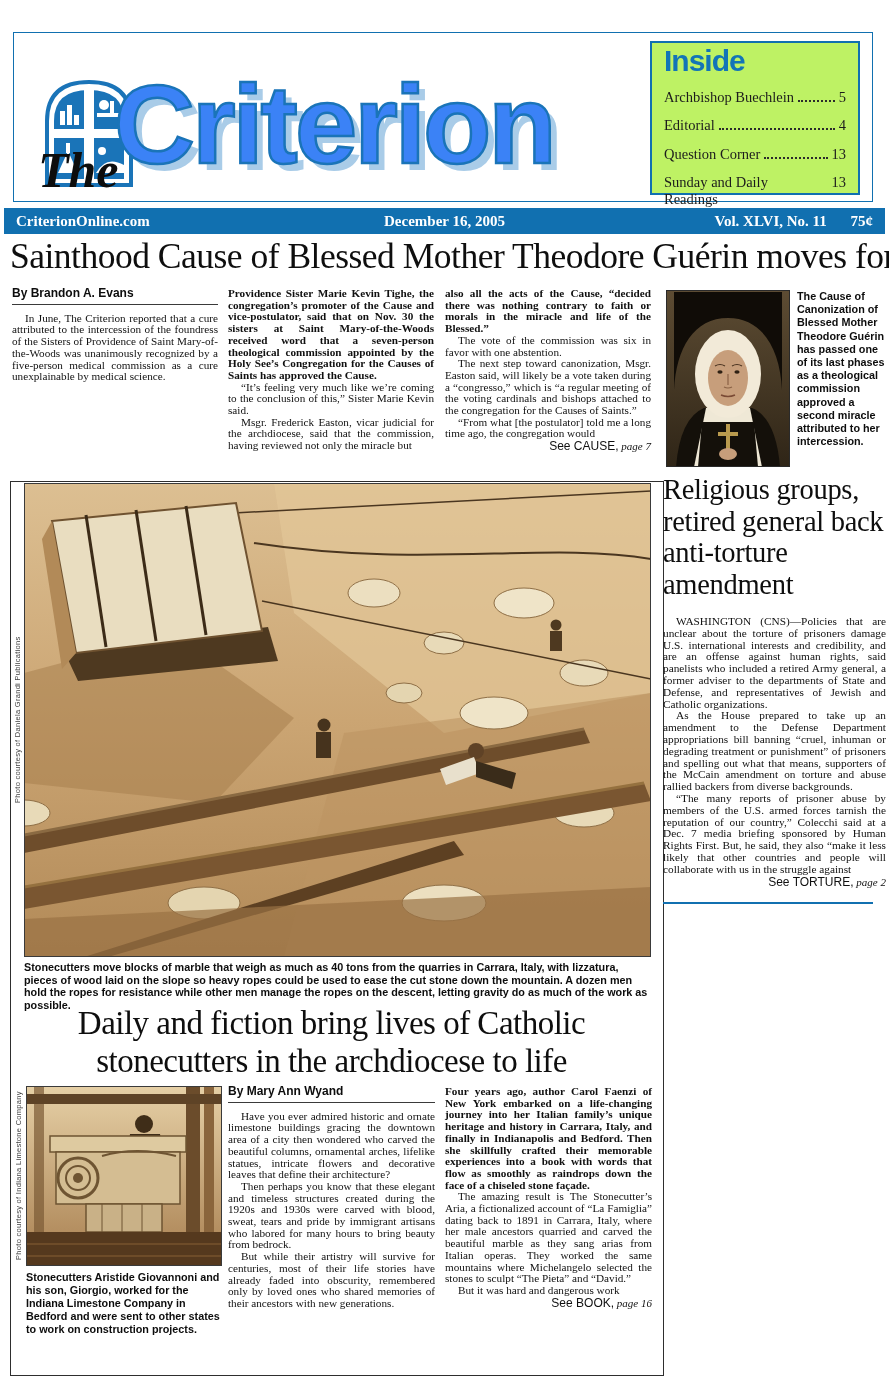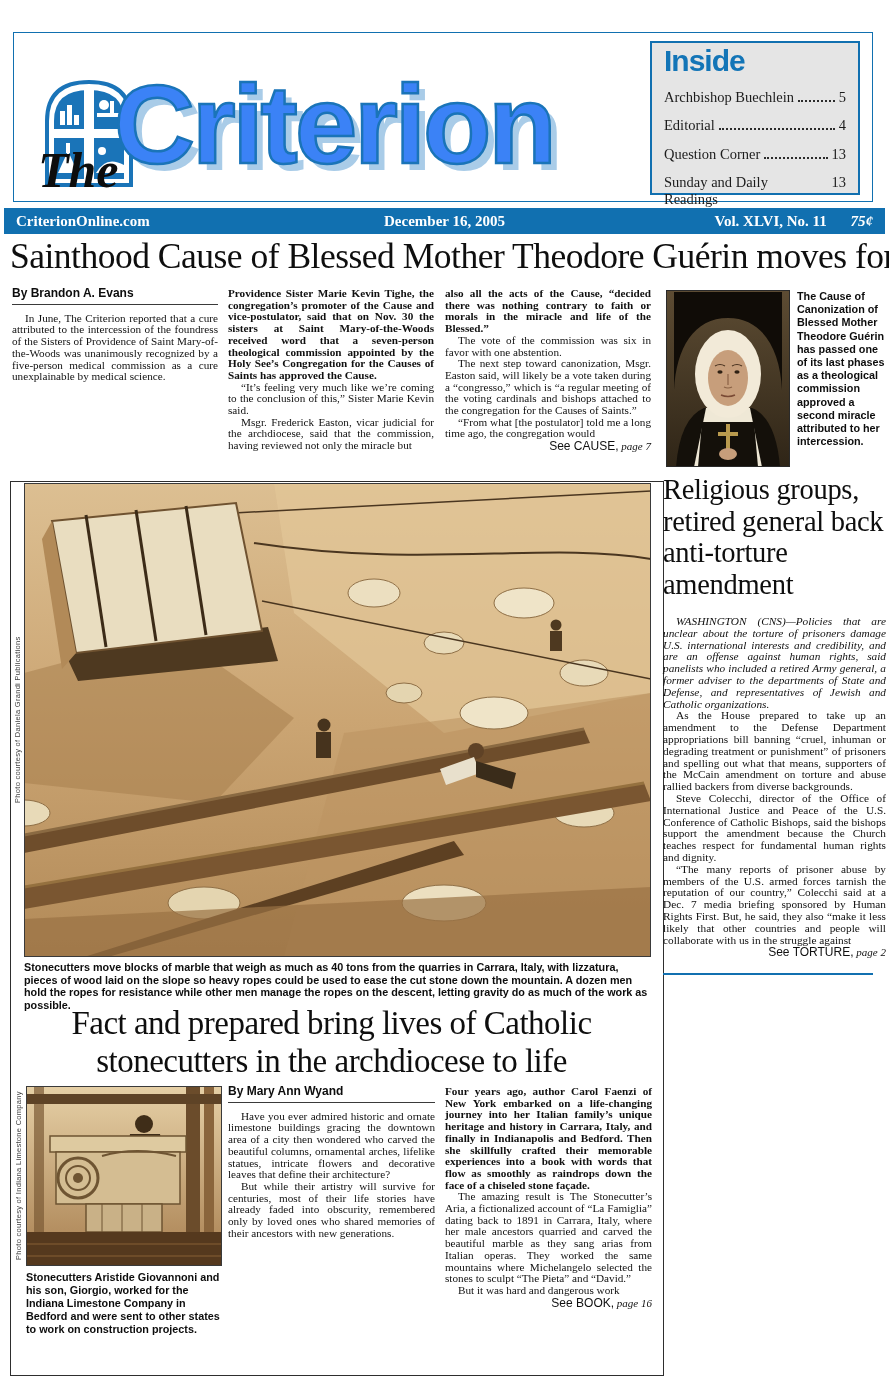"Inside" .inside-box { background: #e5e5e5 -> #bef264 }
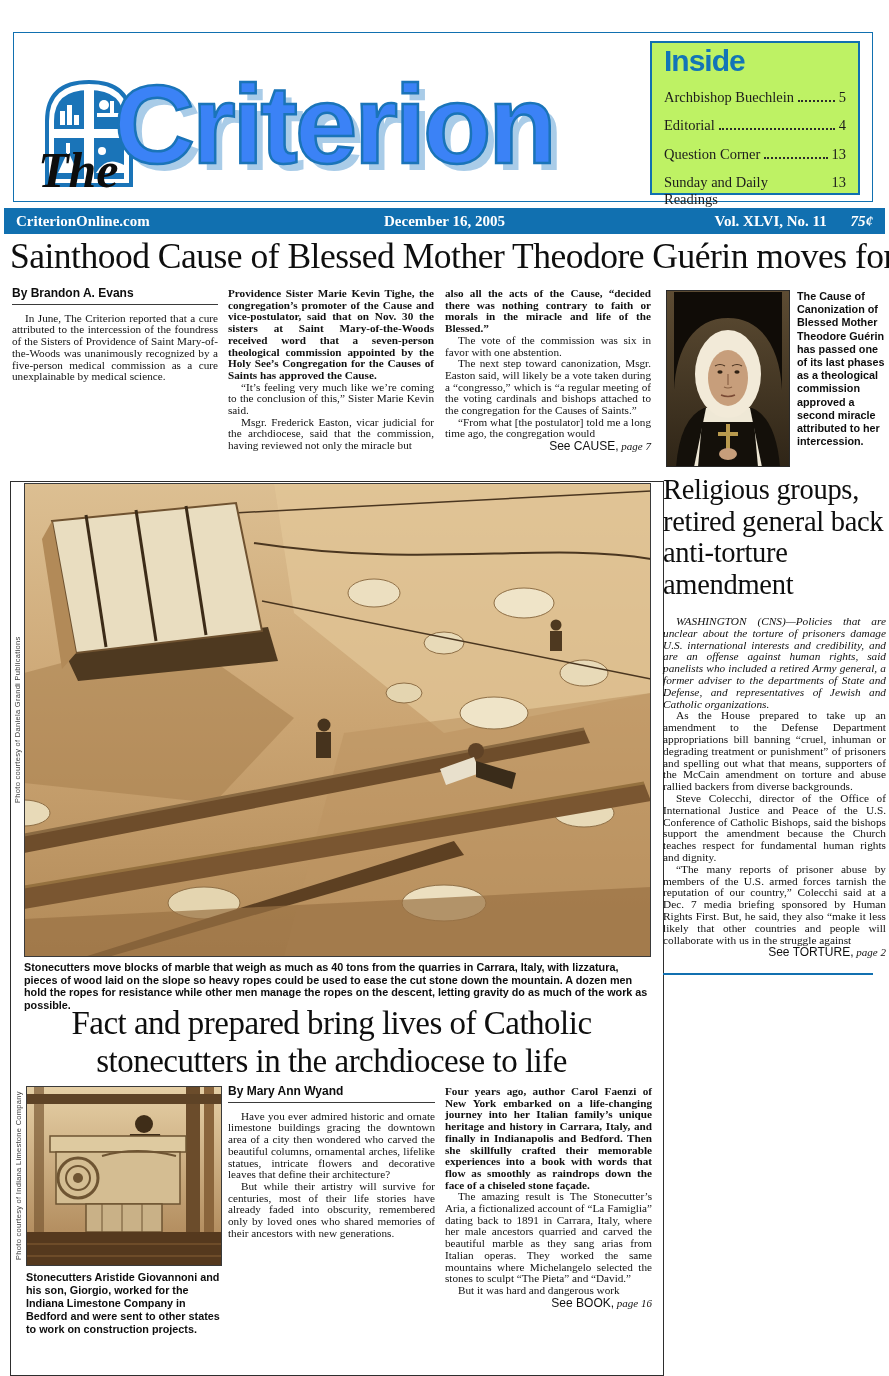"75¢" .db-price { font-style: italic -> none }
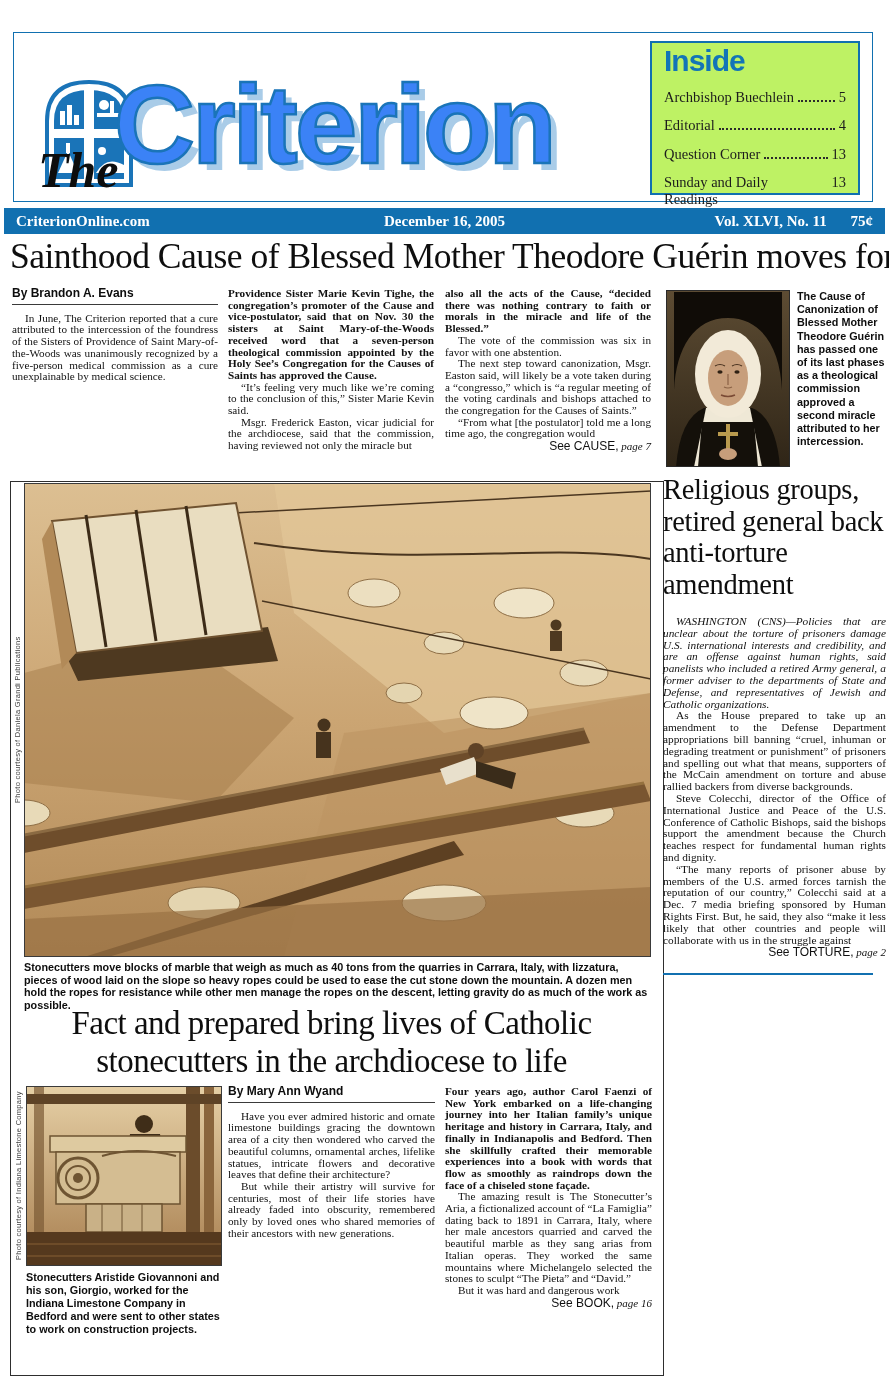"WASHINGTON (CNS)—Policies that are" p.cont { font-style: italic -> none }
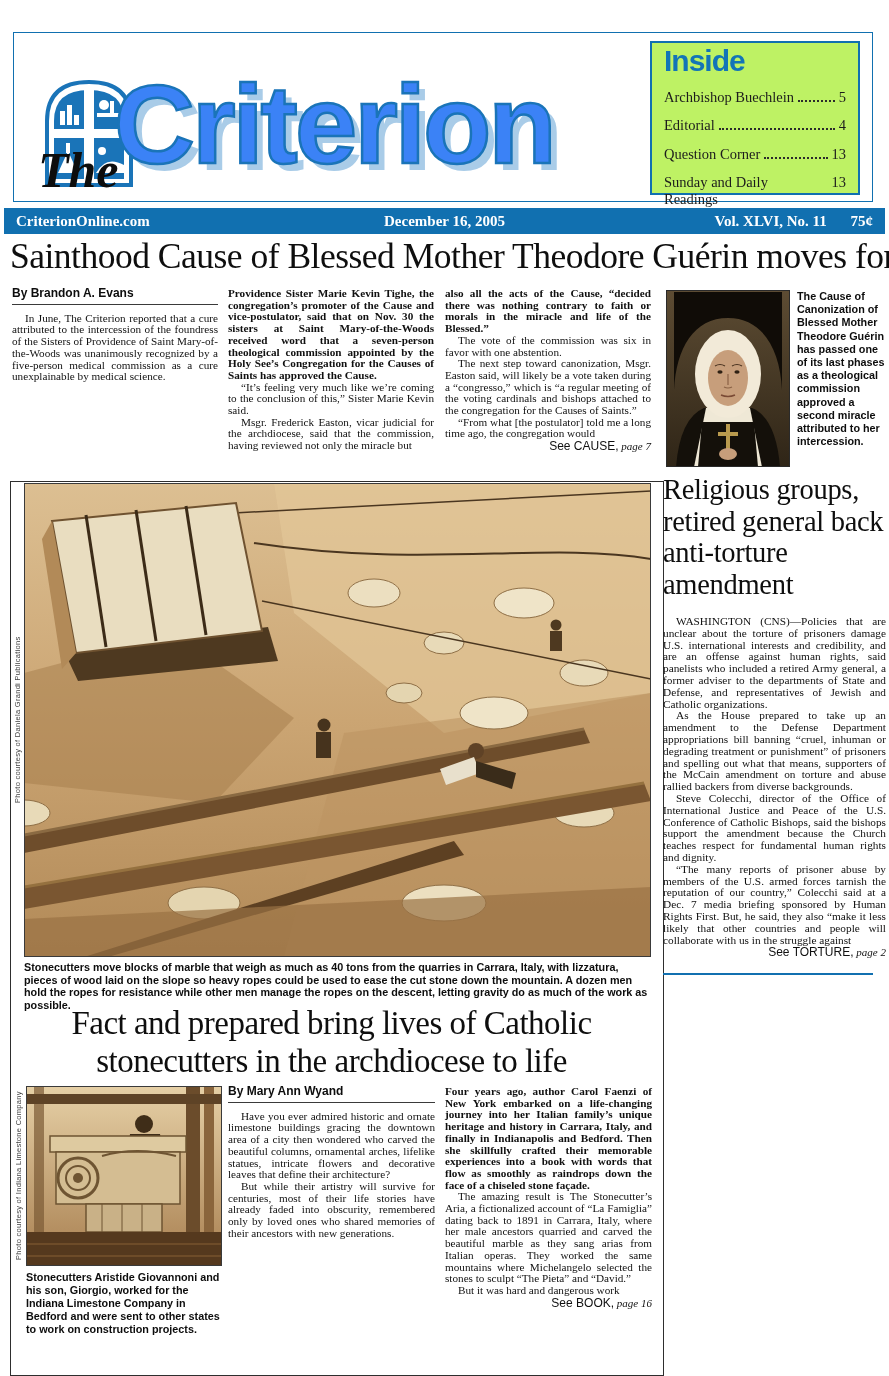"Steve Colecchi, director of the" p { html: <p>Steve Colecchi, director of the Office of International Justice and Peace of the U.S. Conference of Catholic Bishops, said the bishops support the amendment because the Church teaches respect for fundamental human rights and dignity.</p> -> none }
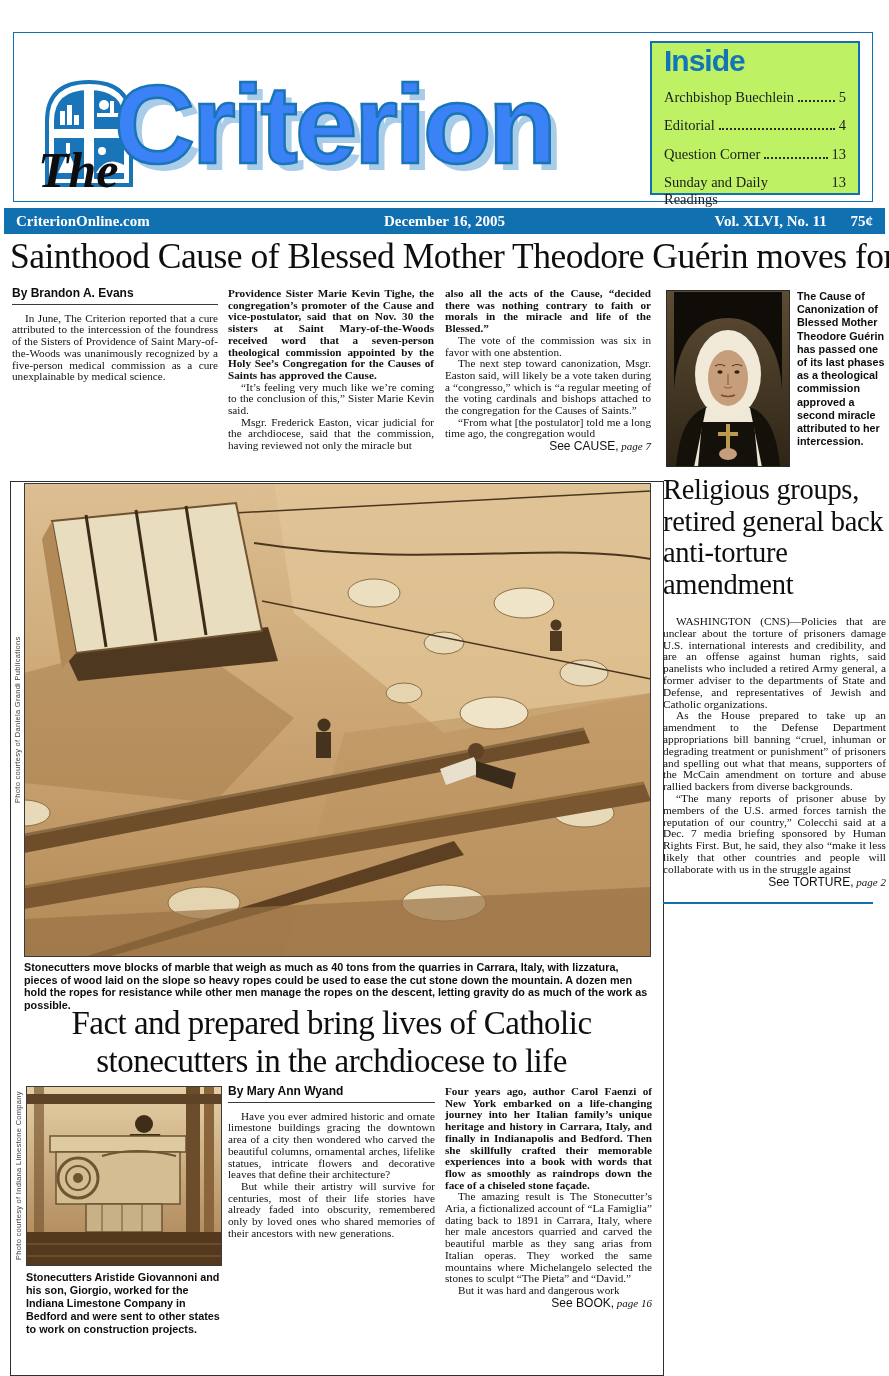"Fact and prepared bring lives" h1.headline2 { text: Fact and prepared -> Daily and fiction }
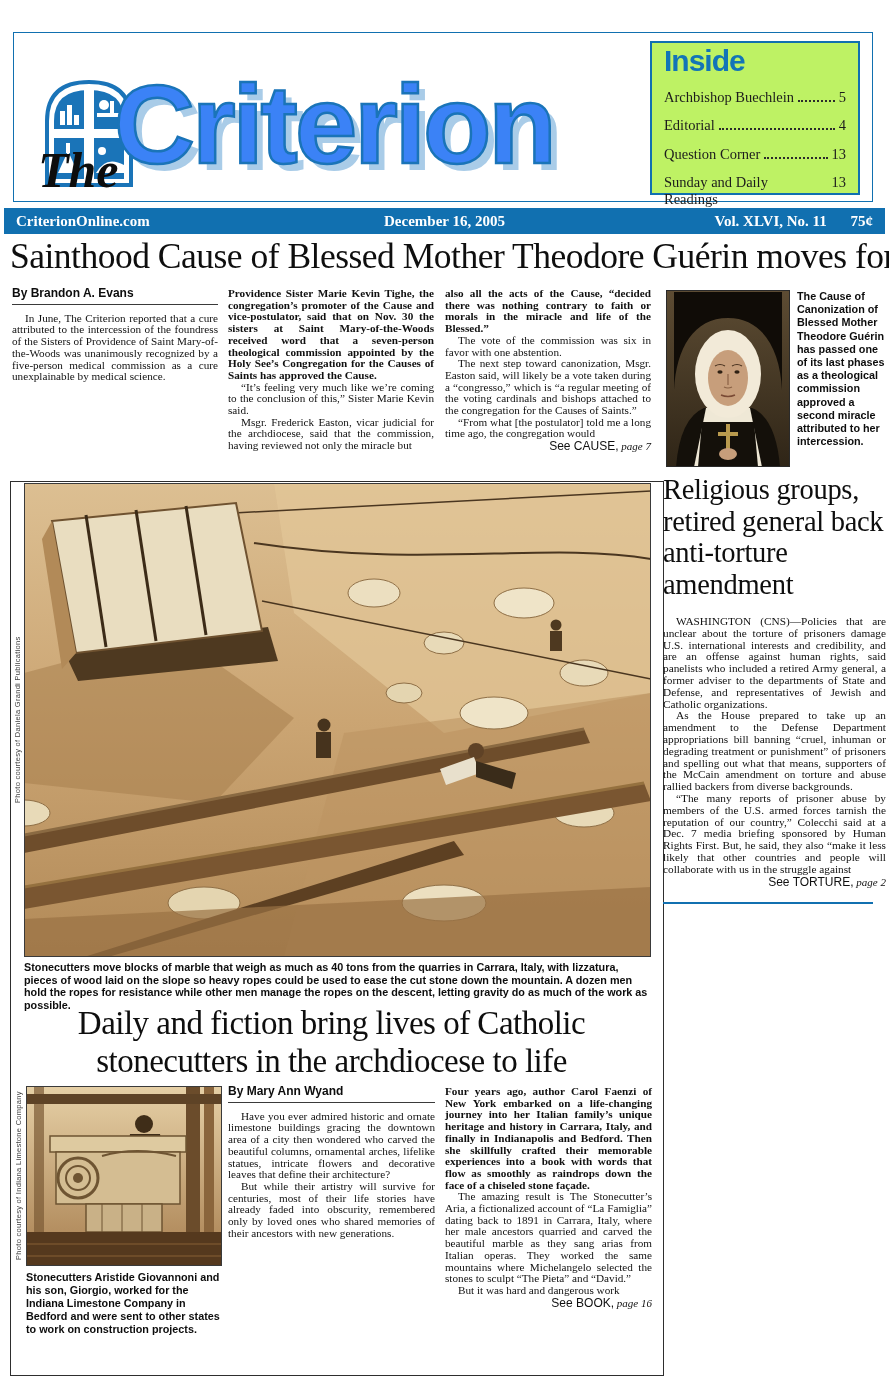"Then perhaps you know that" p { html: none -> <p>Then perhaps you know that these elegant and timeless structures created during the 1920s and 1930s were carved with blood, sweat, tears and pride by immigrant artisans who labored for many hours to bring beauty from bedrock.</p> }
